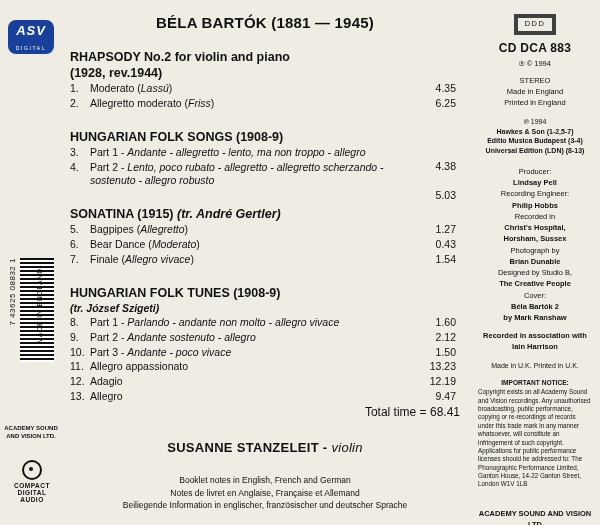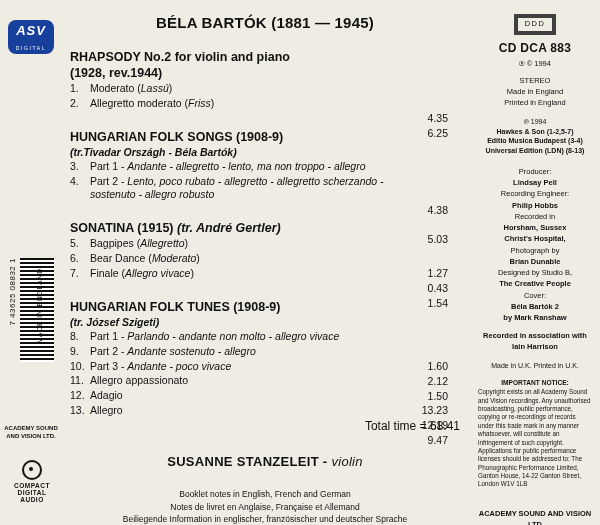"4.35" .track .tm { margin-top: 30px -> none; right: 12px -> 4px }
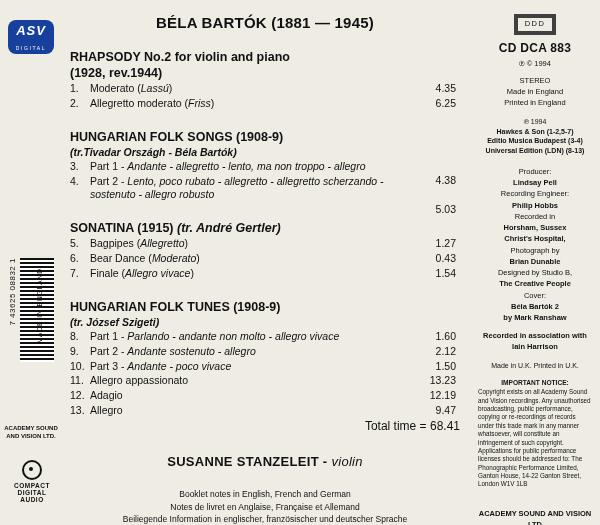"(tr.Tivadar Országh - Béla Bartók)" div.subline { html: <div>(tr.Tivadar Országh - Béla Bartók)</div> -> none }
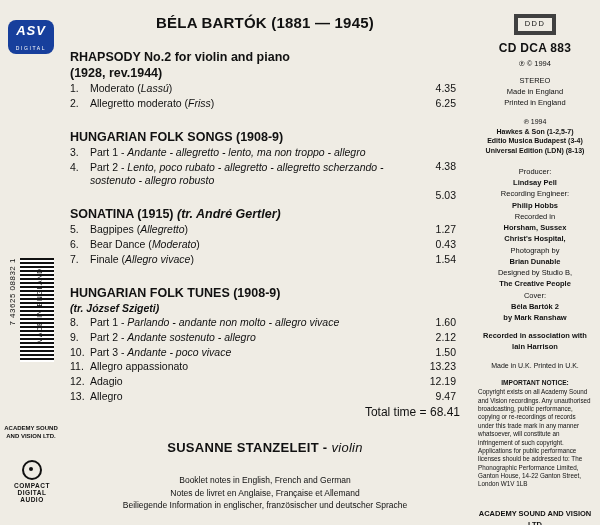"Horsham, Sussex" div.bold { order: before "Christ's Hospital," -> after "Christ's Hospital," }
